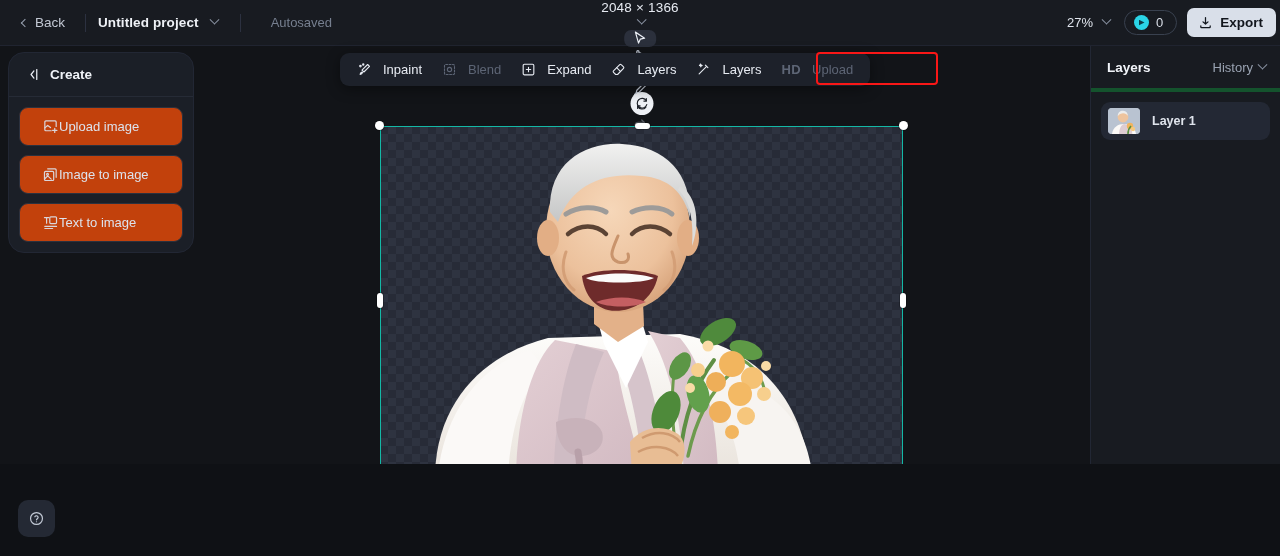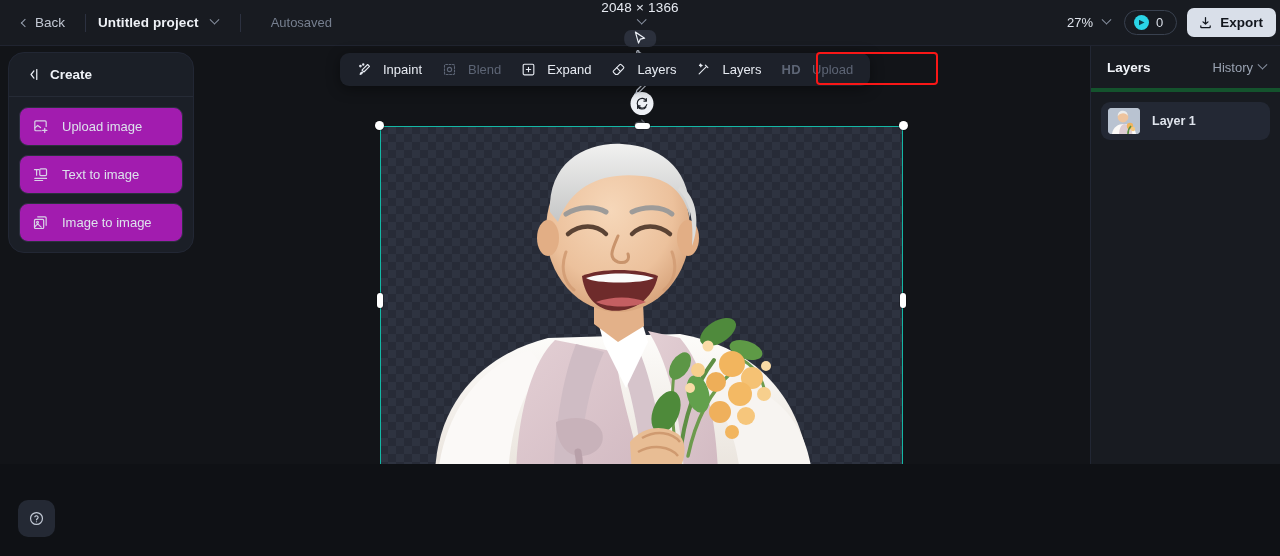"Upload image" .sb-btn { background: #a21caf -> #c2410c; gap: 13px -> none; padding: 10px 12px -> 10px 22px }
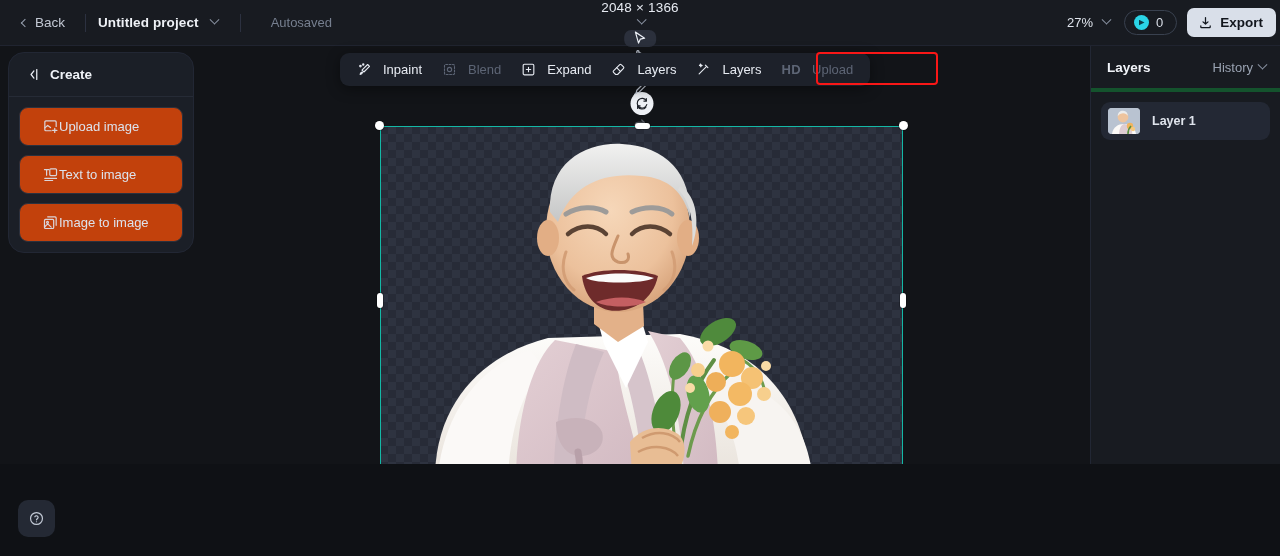"Text to image" div.sb-btn { order: before "Image to image" -> after "Image to image" }
